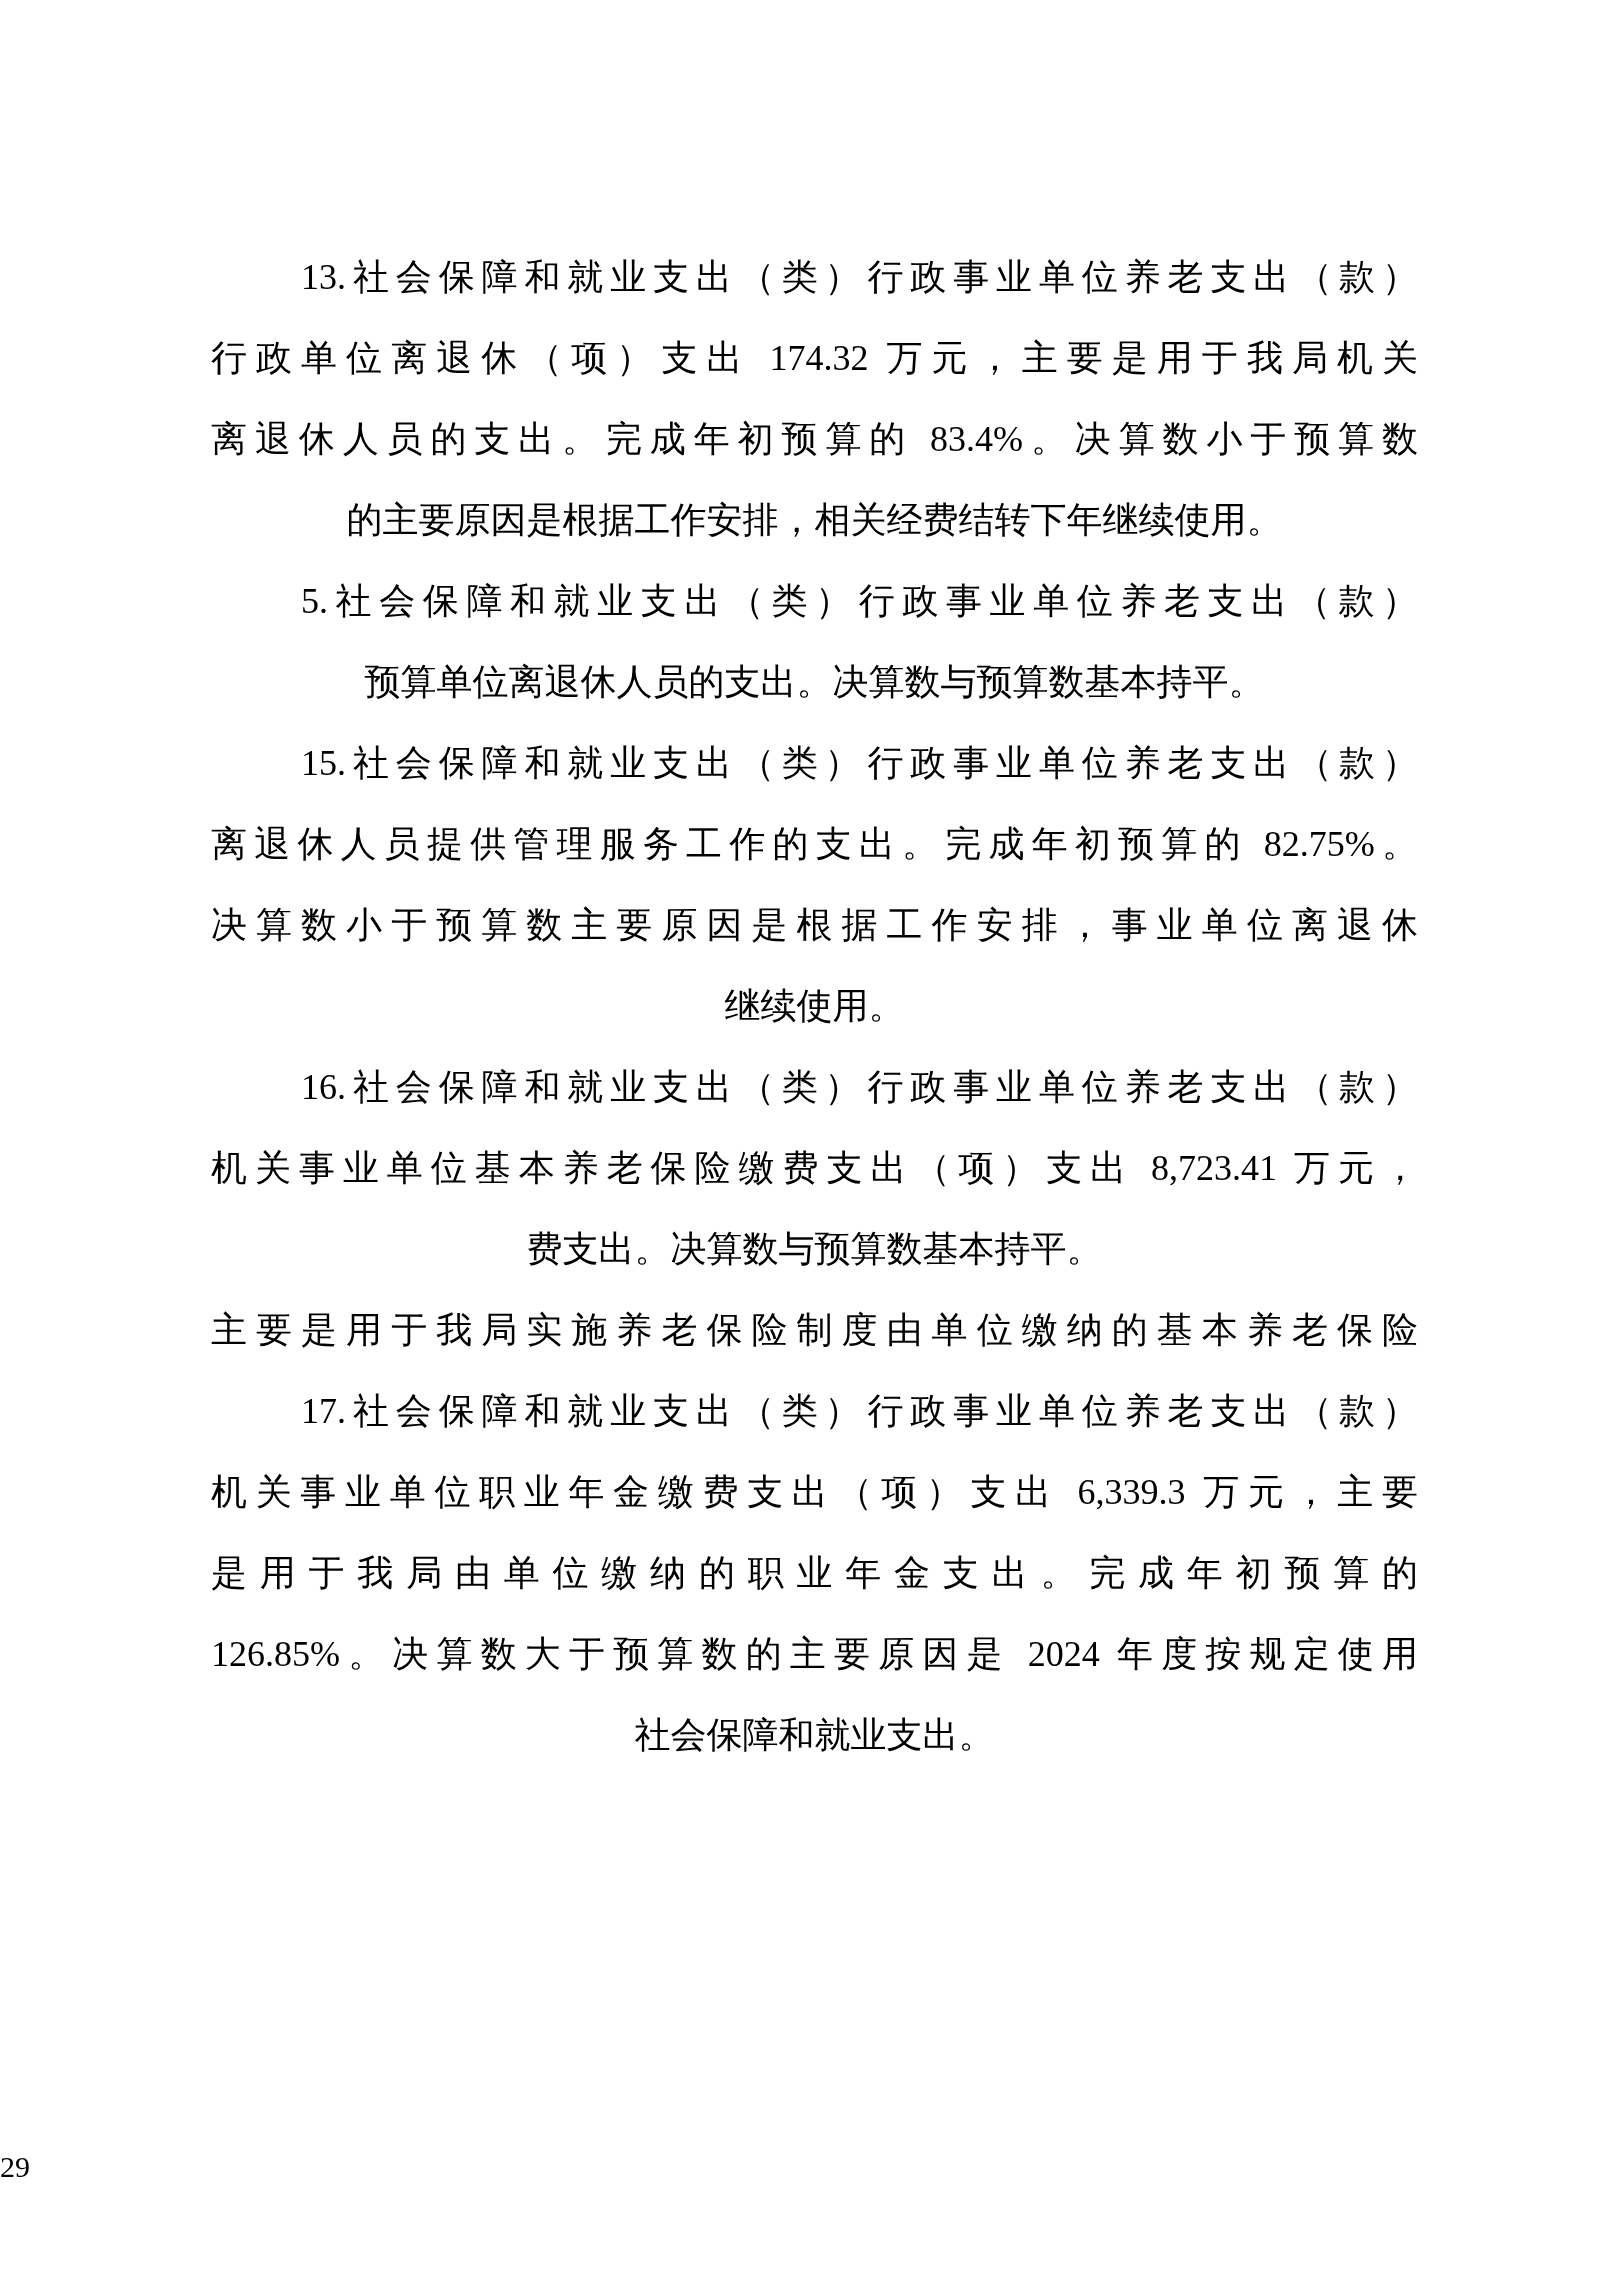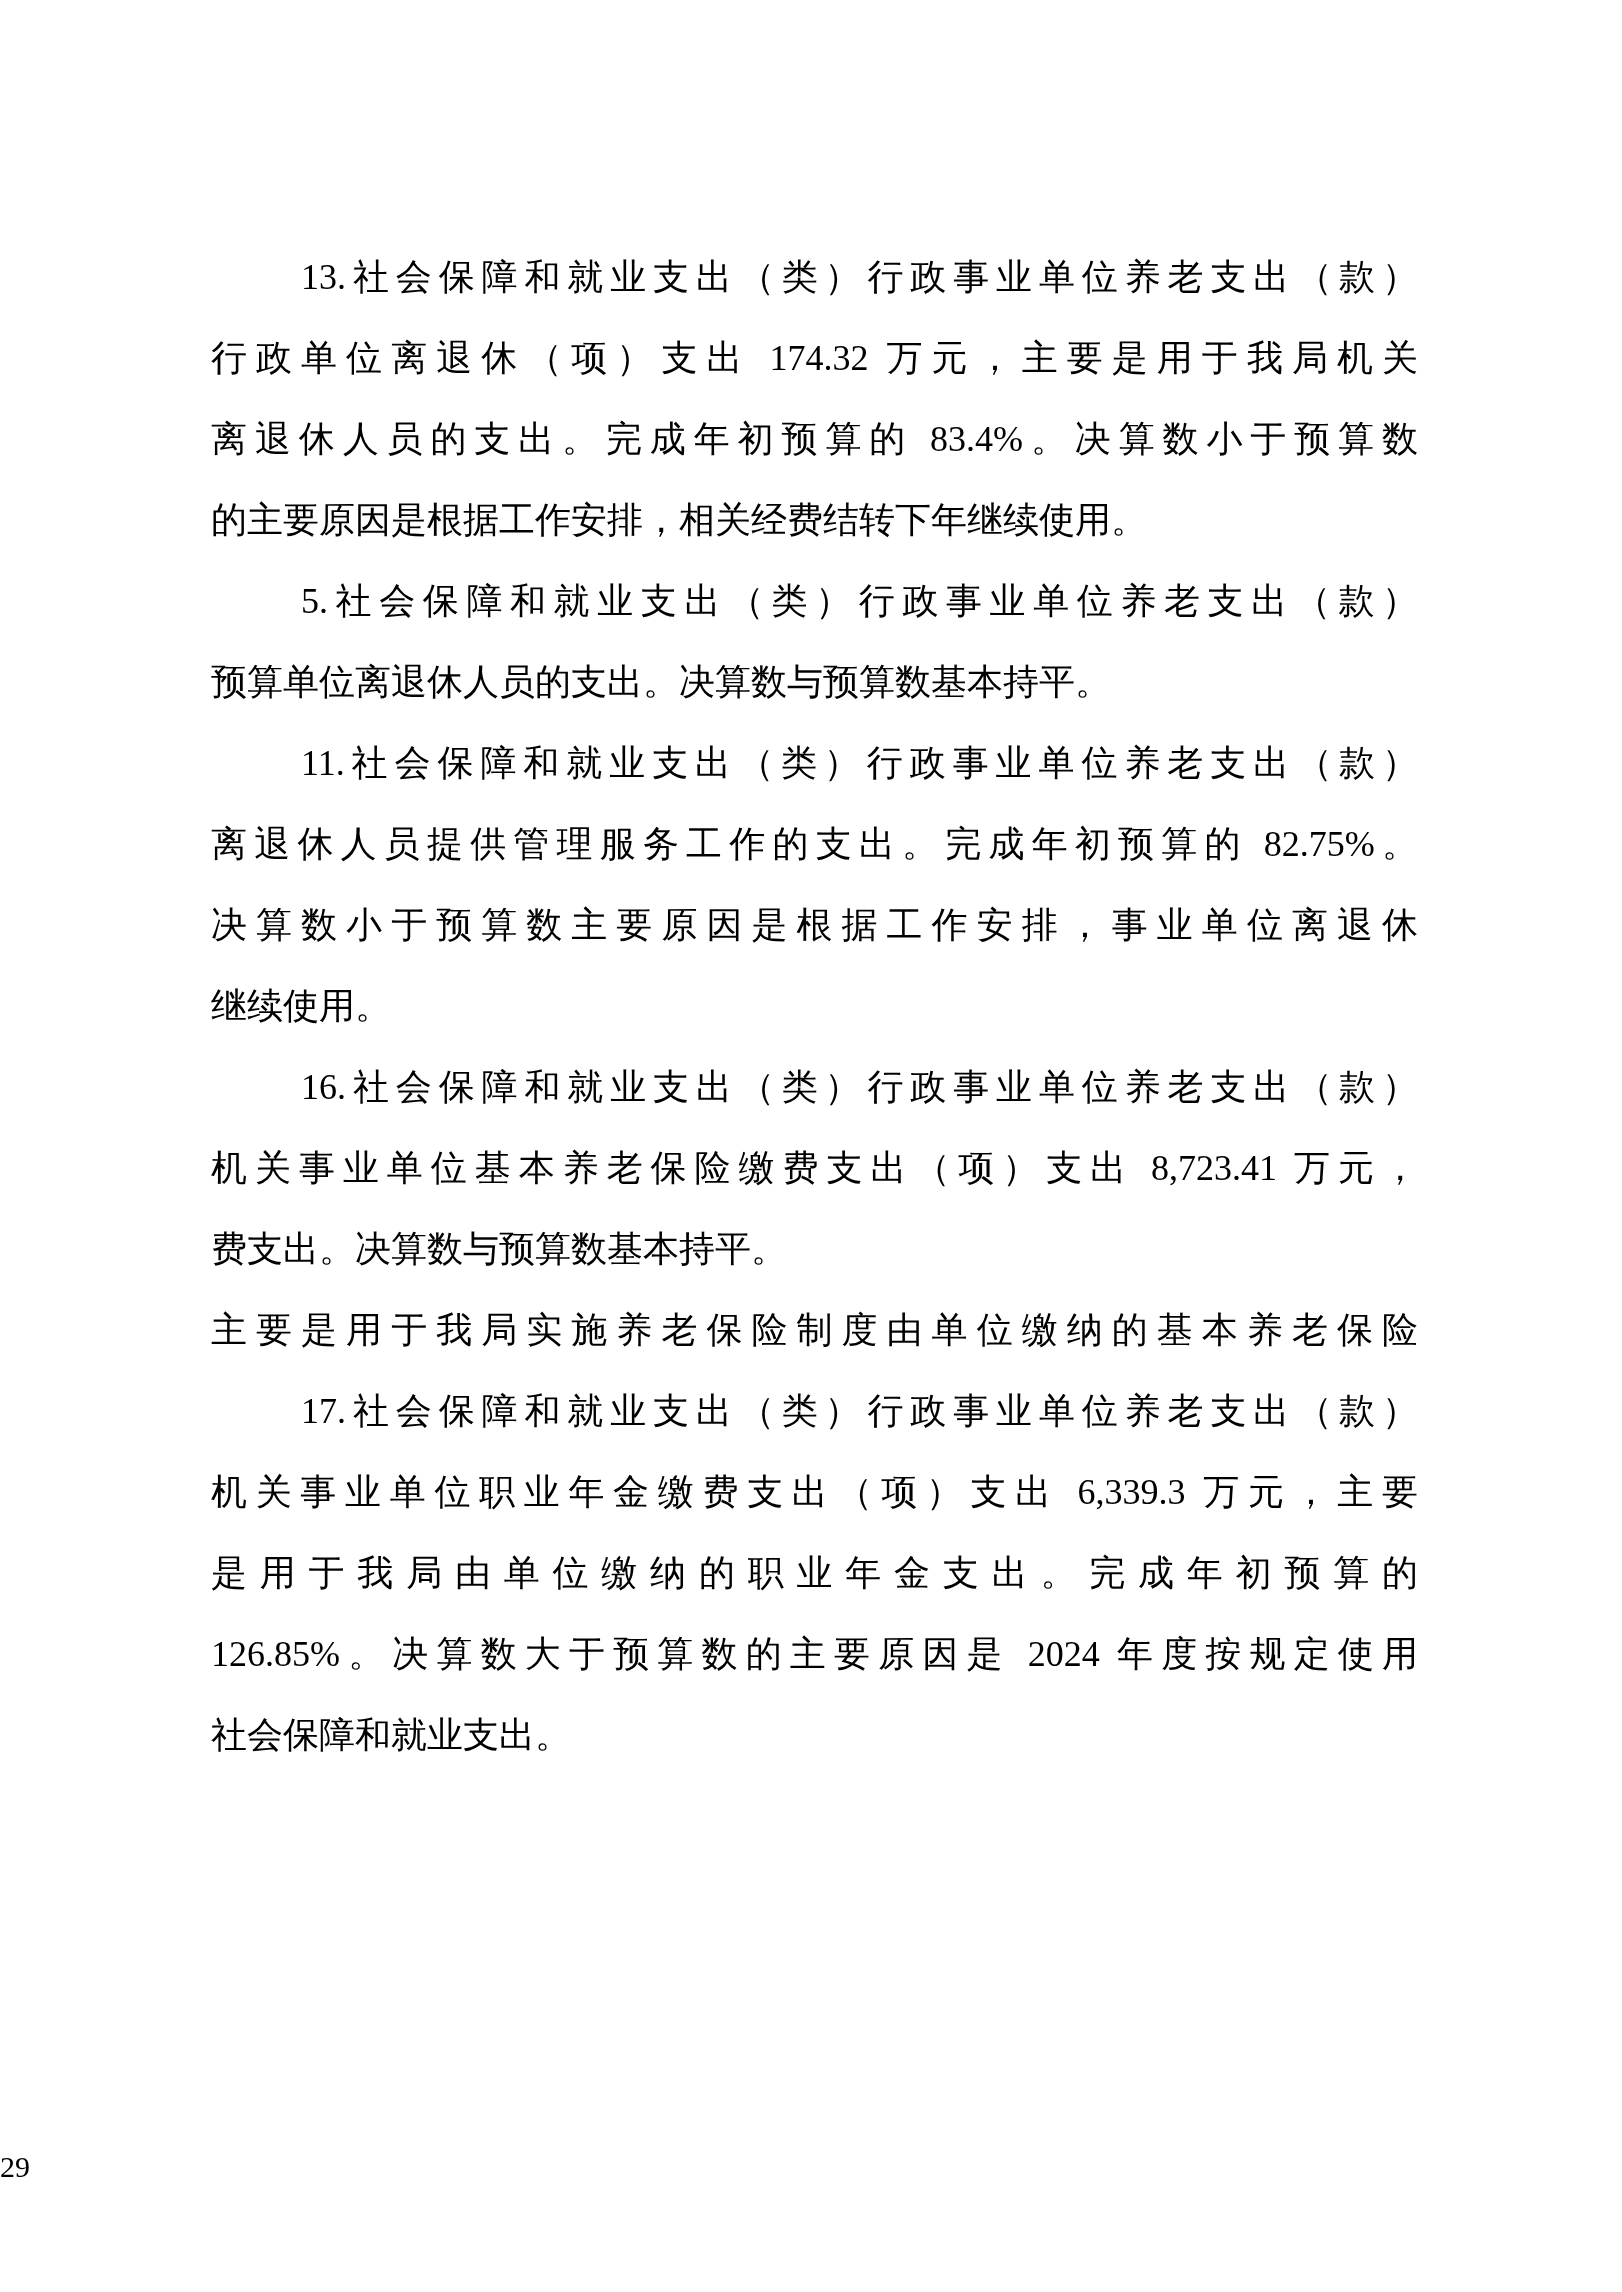"的主要原因是根据工作安排，相关经费结转下年继续使用。" .line.lastline { text-align: left -> center }
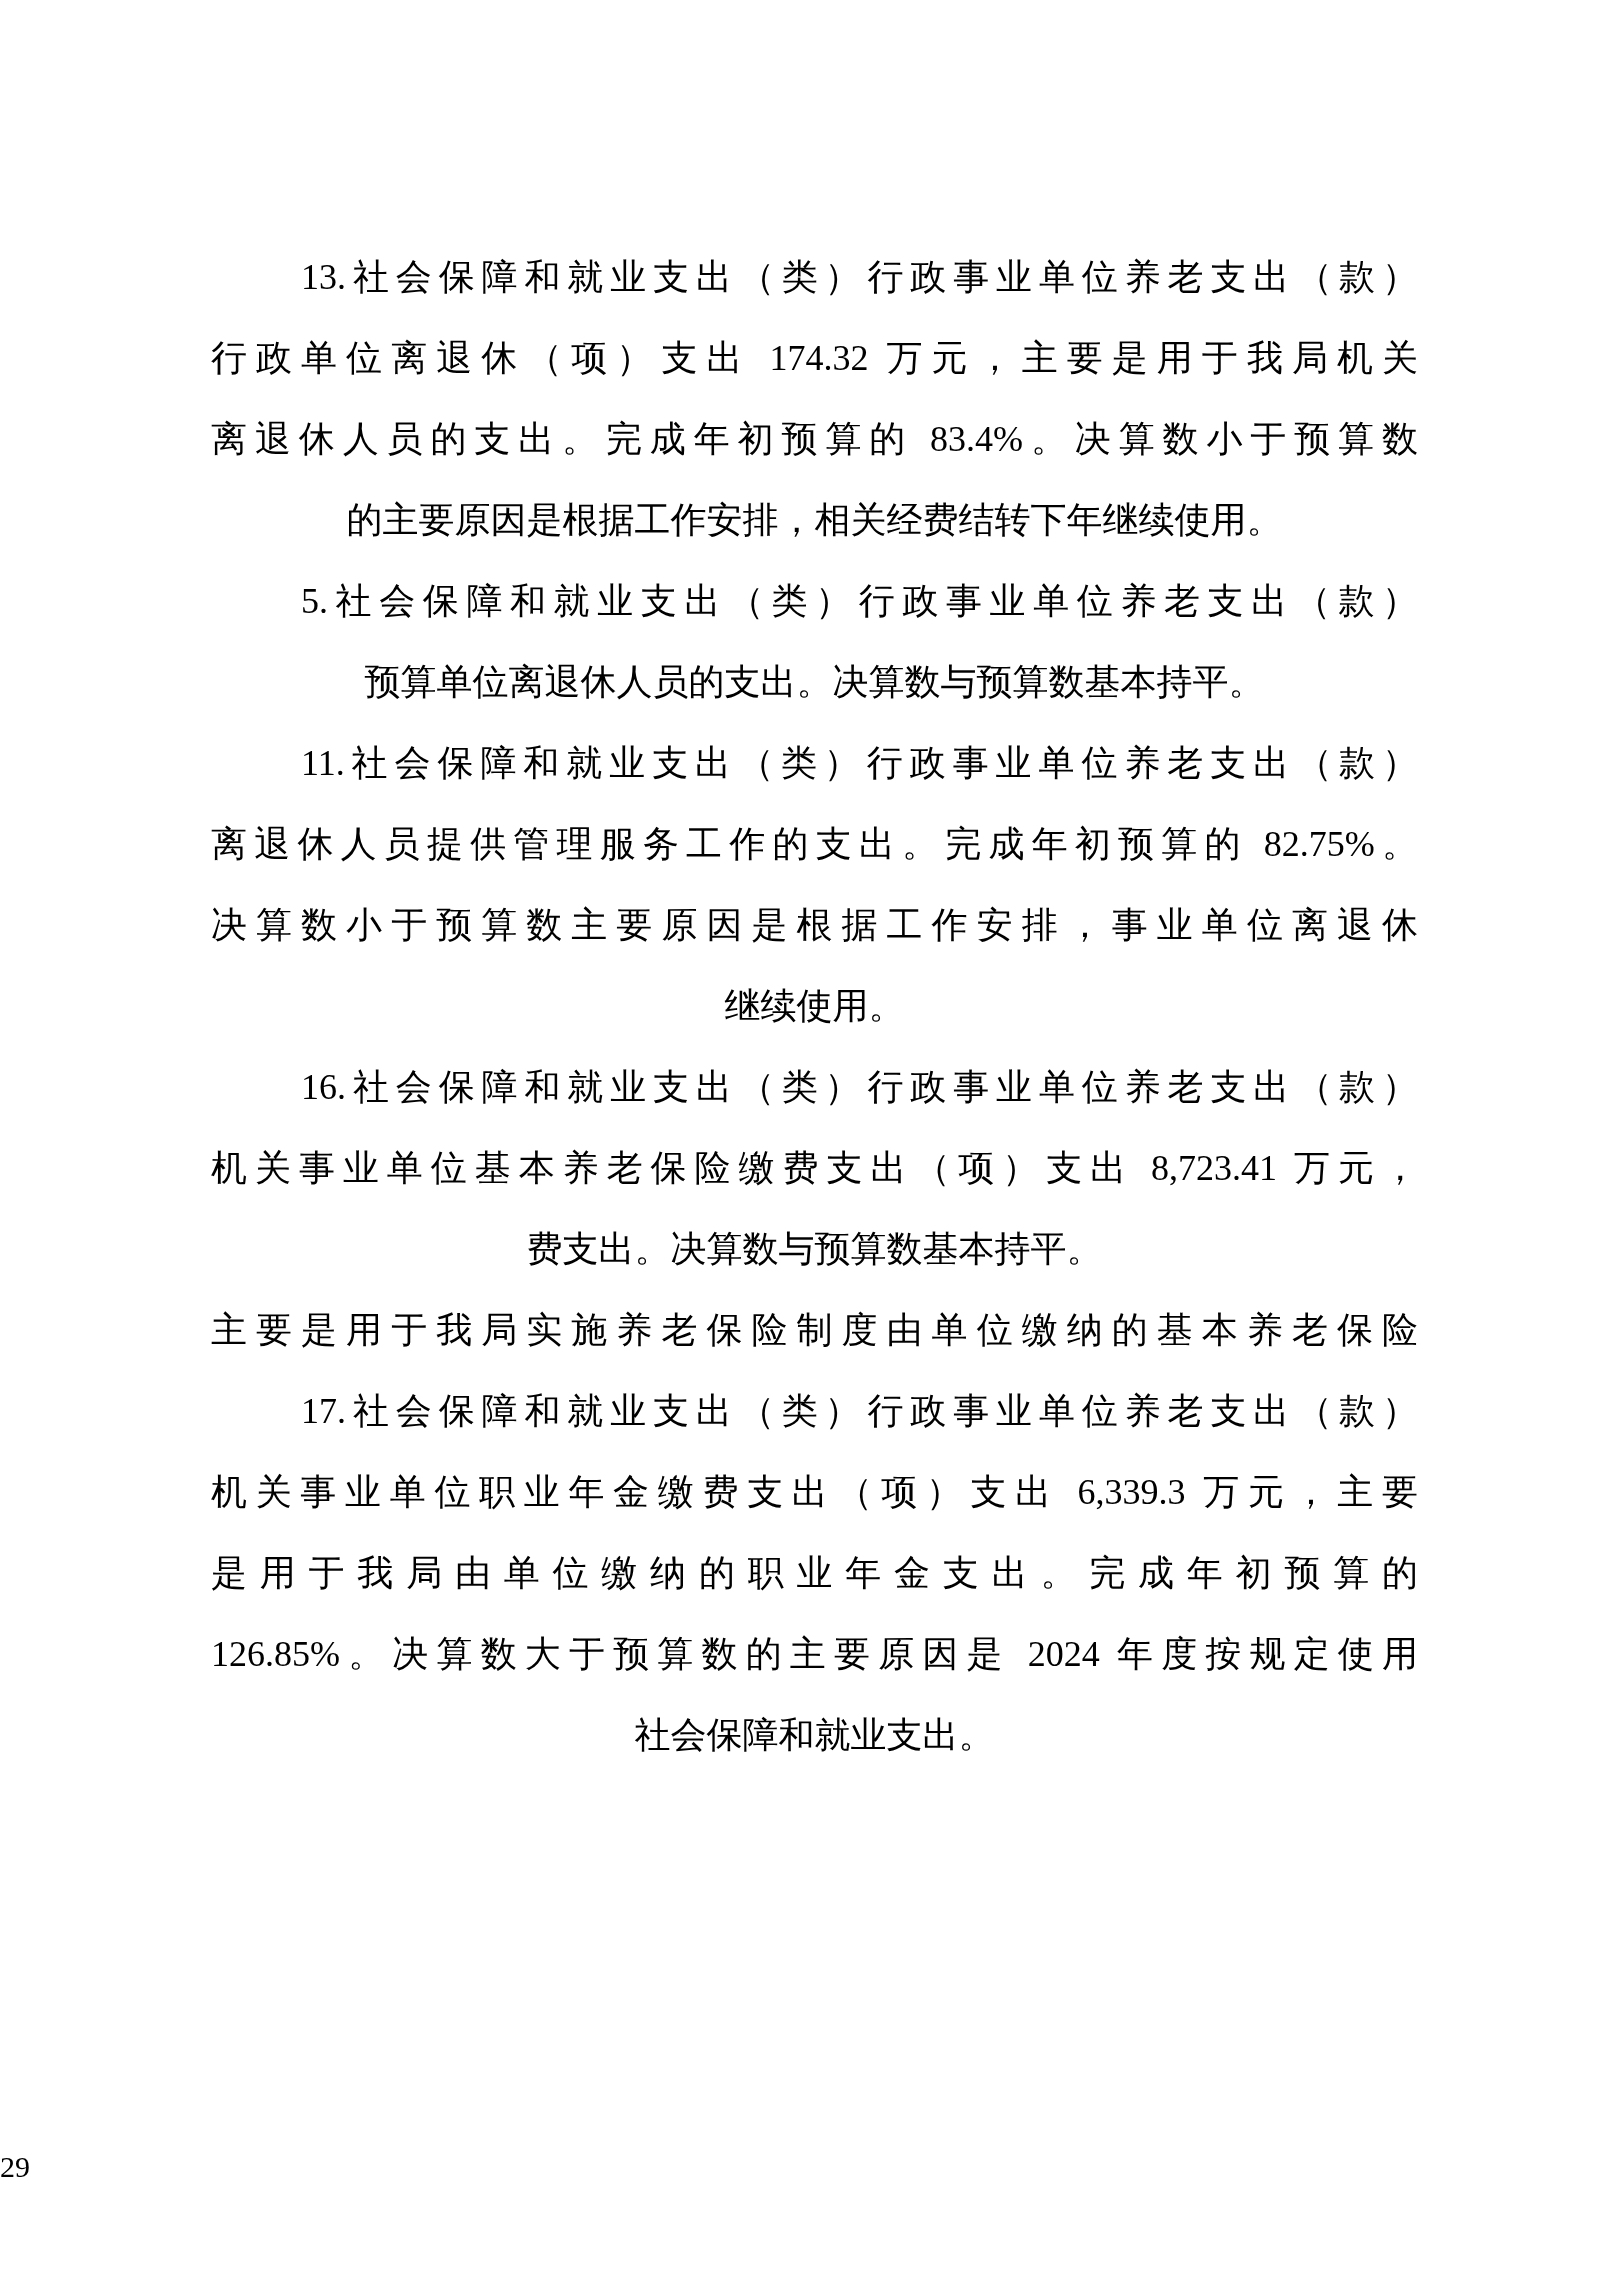"11.社会保障和就业支出（类）行政事业单位养老支出（款）" div.line { text: 11 -> 15 }
